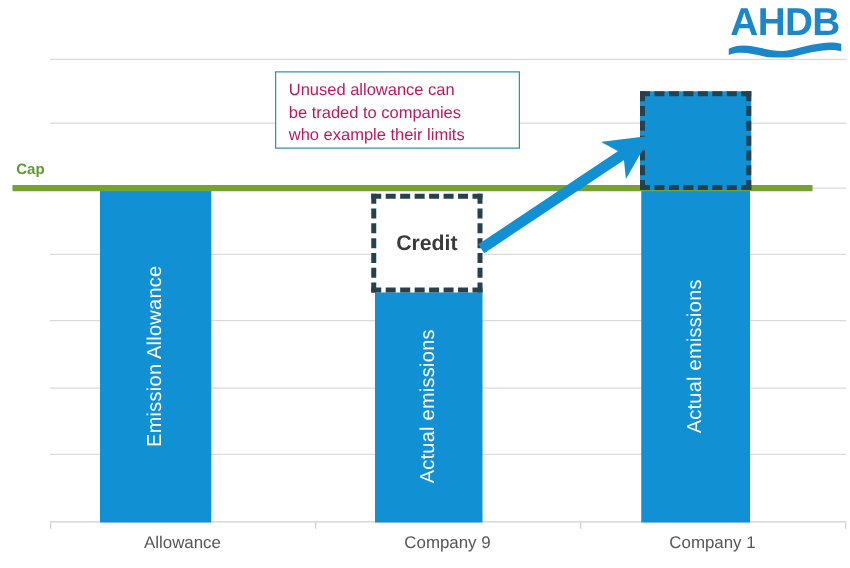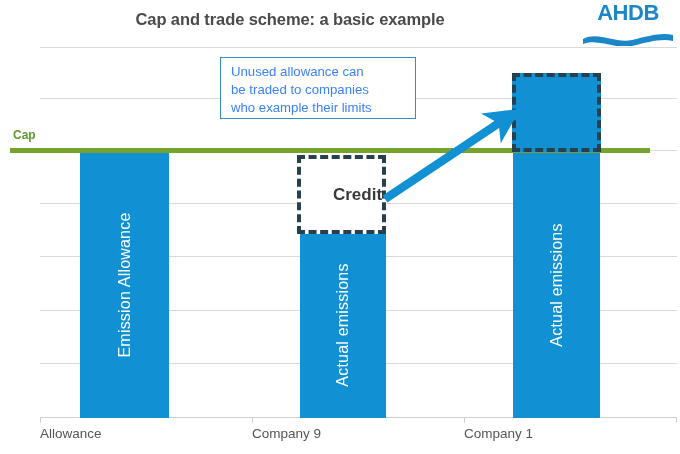"Cap and trade scheme: a" div.chart-title { html: <div>Cap and trade scheme: a basic example</div> -> none }
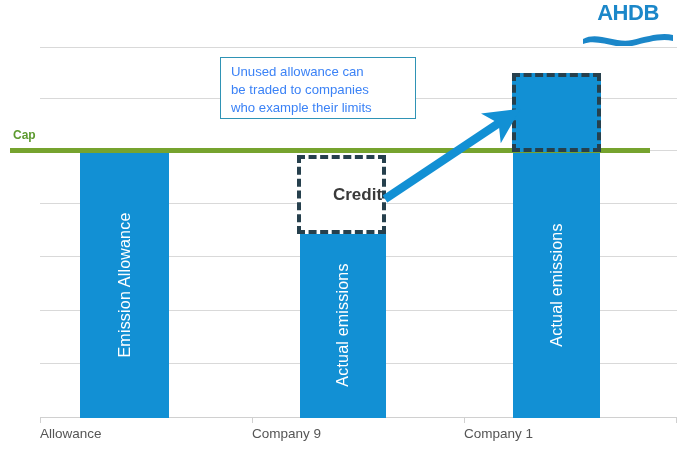"AHDB" .logo-text { font-size: 22px -> 31px }
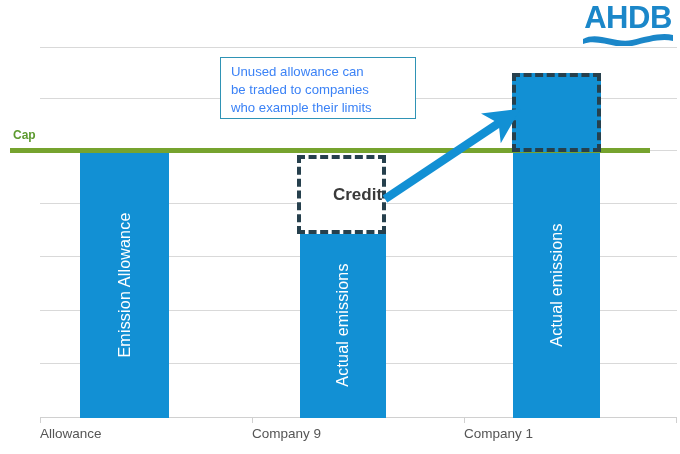"Unused allowance can" .callout { color: #3b82f6 -> #be185d }
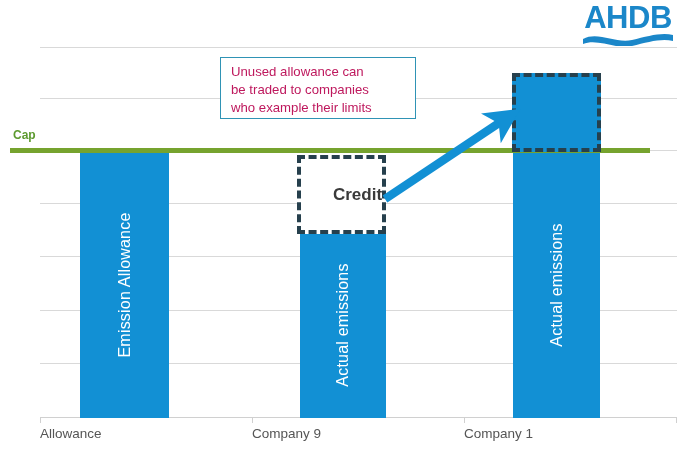"Credit" .credit-label { padding-left: 16px -> none }
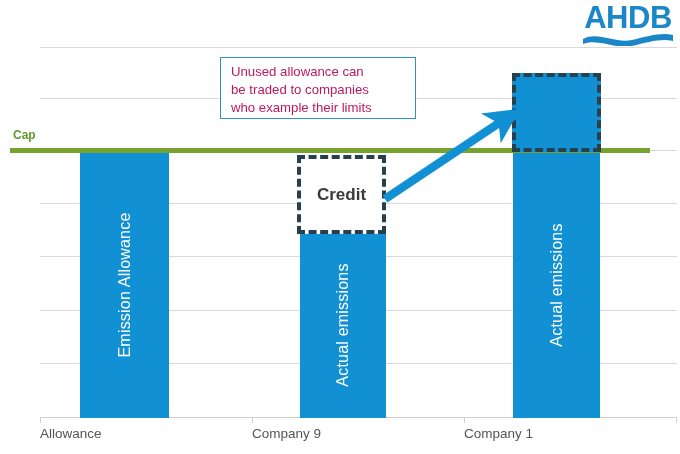"Allowance" .cat-label { text-align: left -> center }
